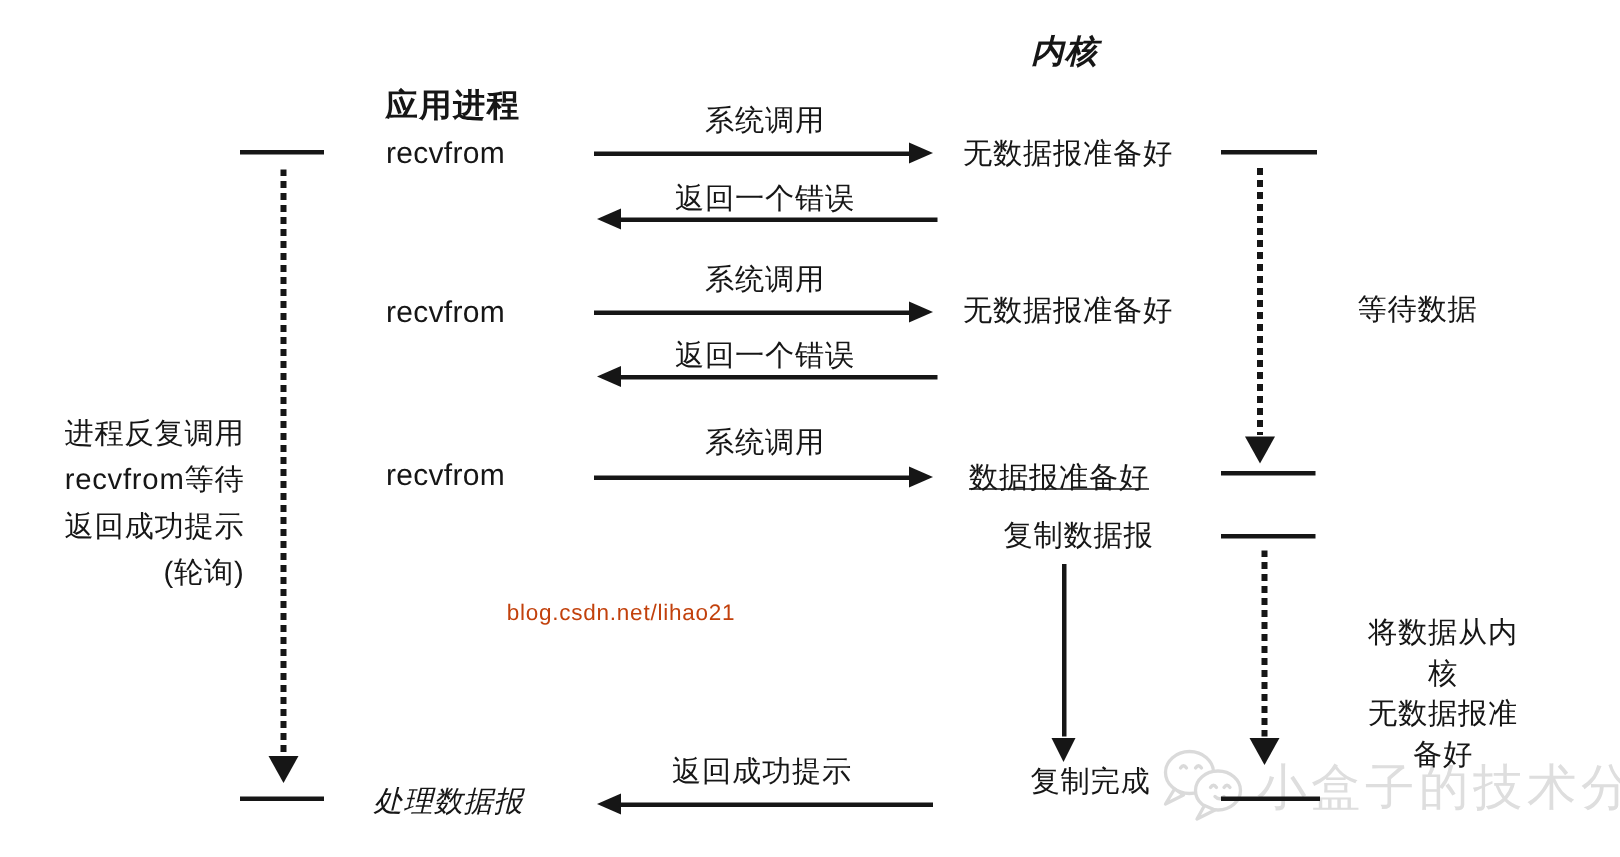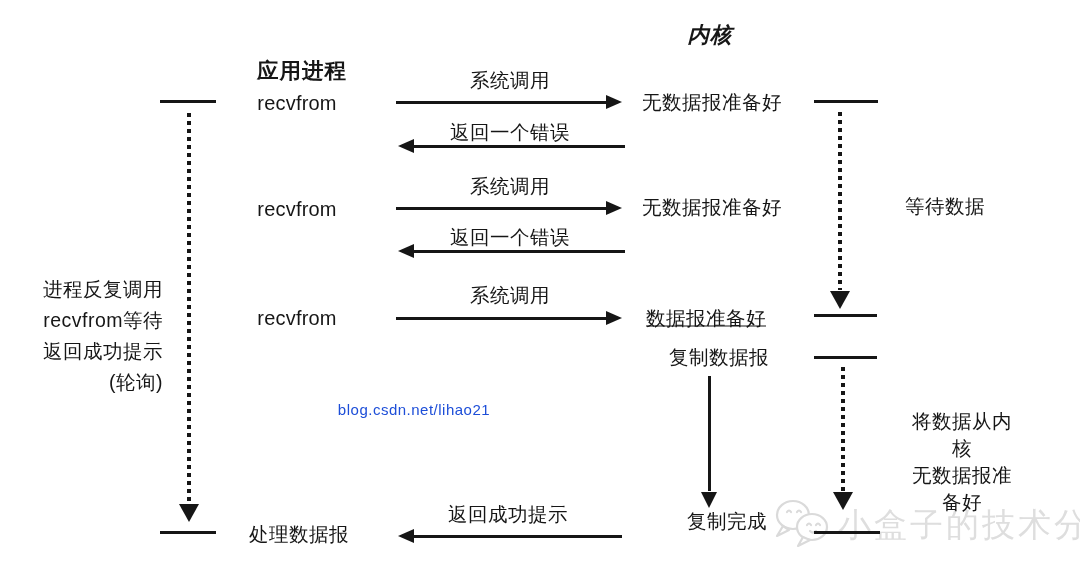"blog.csdn.net/lihao21" .wm-csdn { color: #1d4ed8 -> #c2410c }
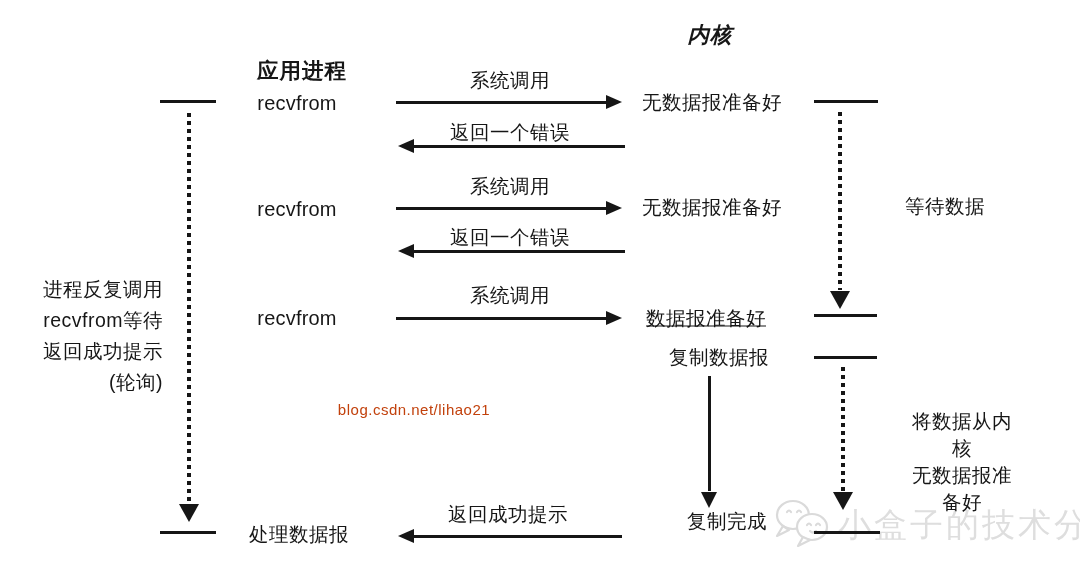"处理数据报" div.t { font-style: none -> italic }
